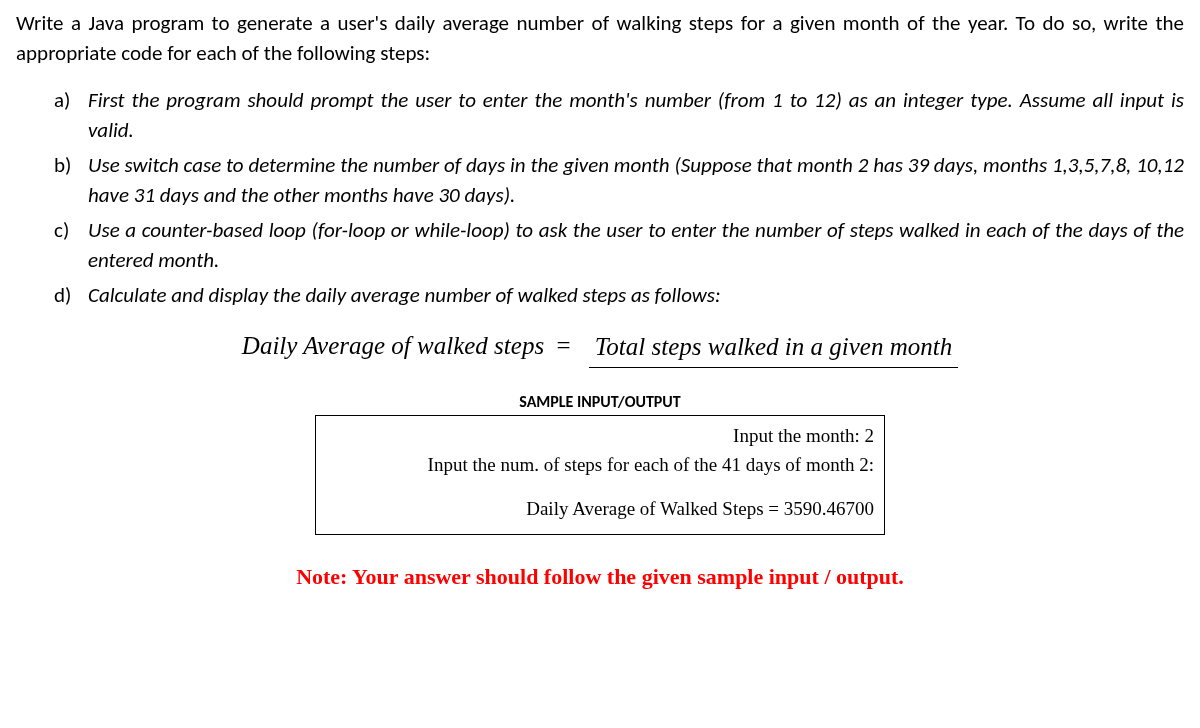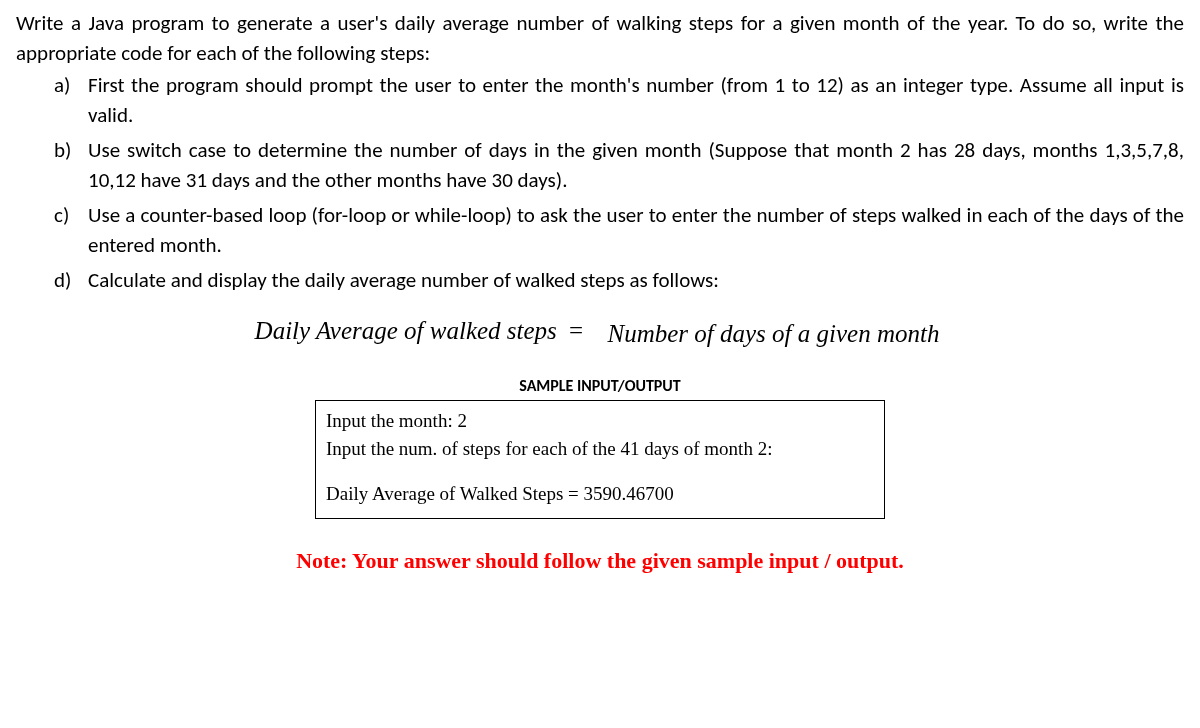"Write a Java program to" .intro { margin-bottom: 1px -> 16px }
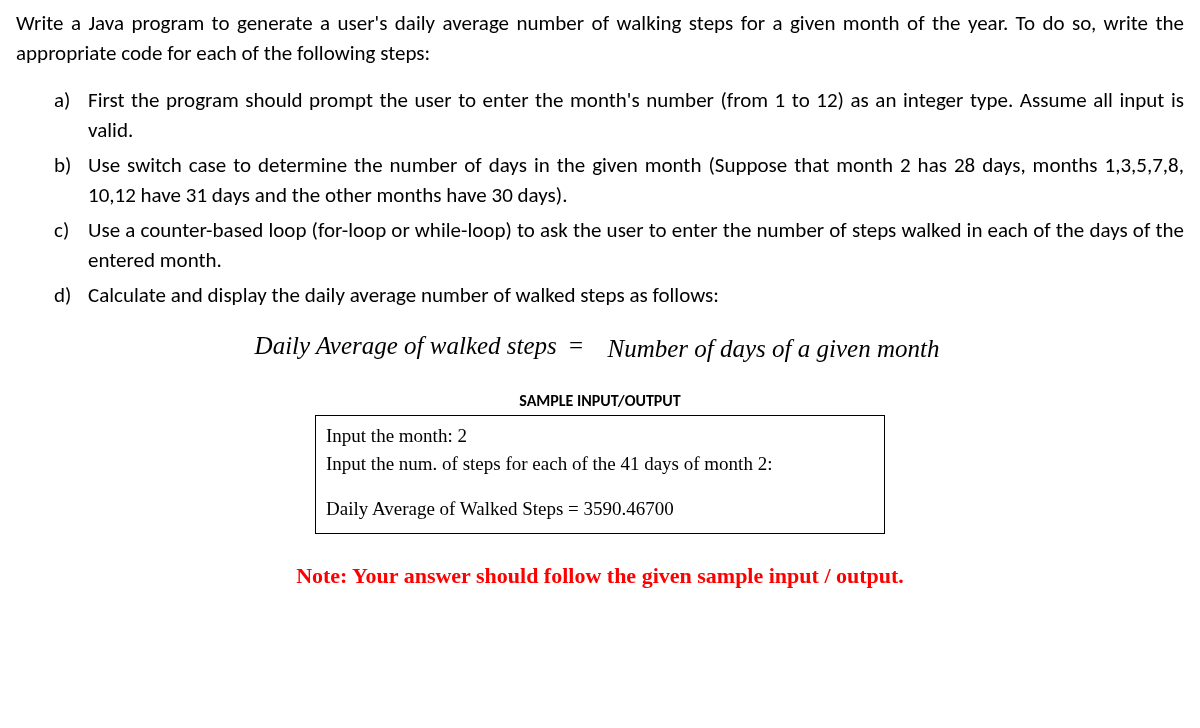"First the program should prompt" .itext { font-style: none -> italic }
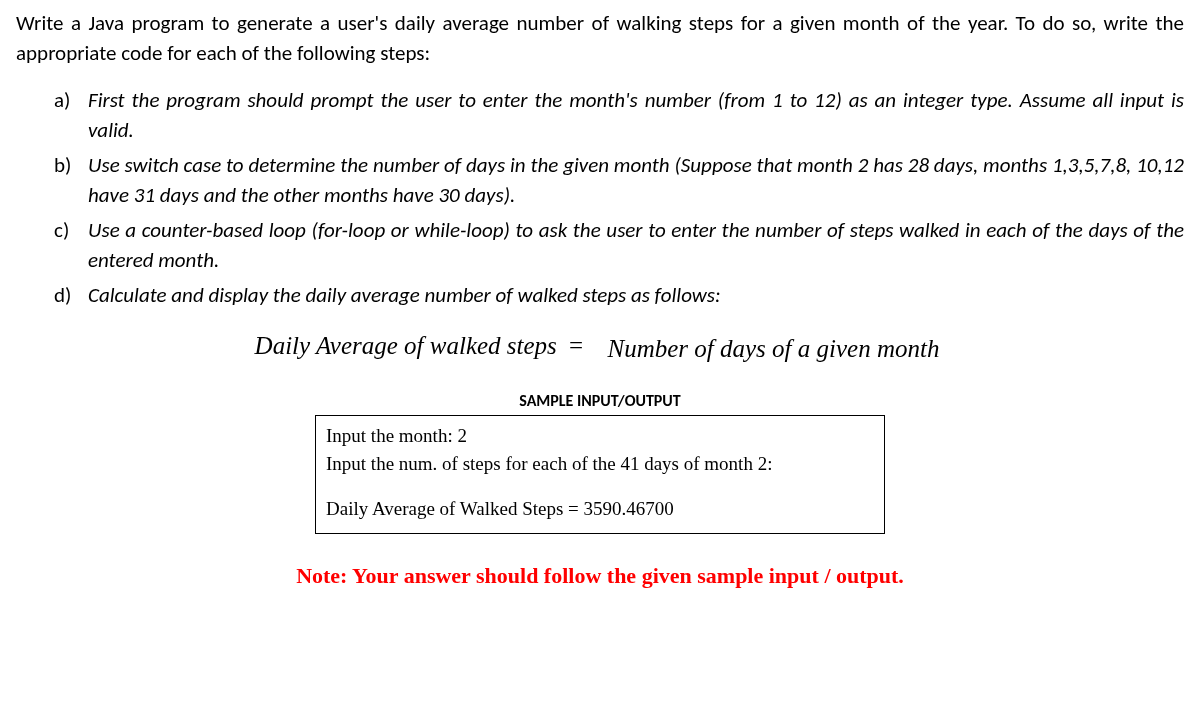"Use switch case to determine" div.itext { text: 28 -> 39 }
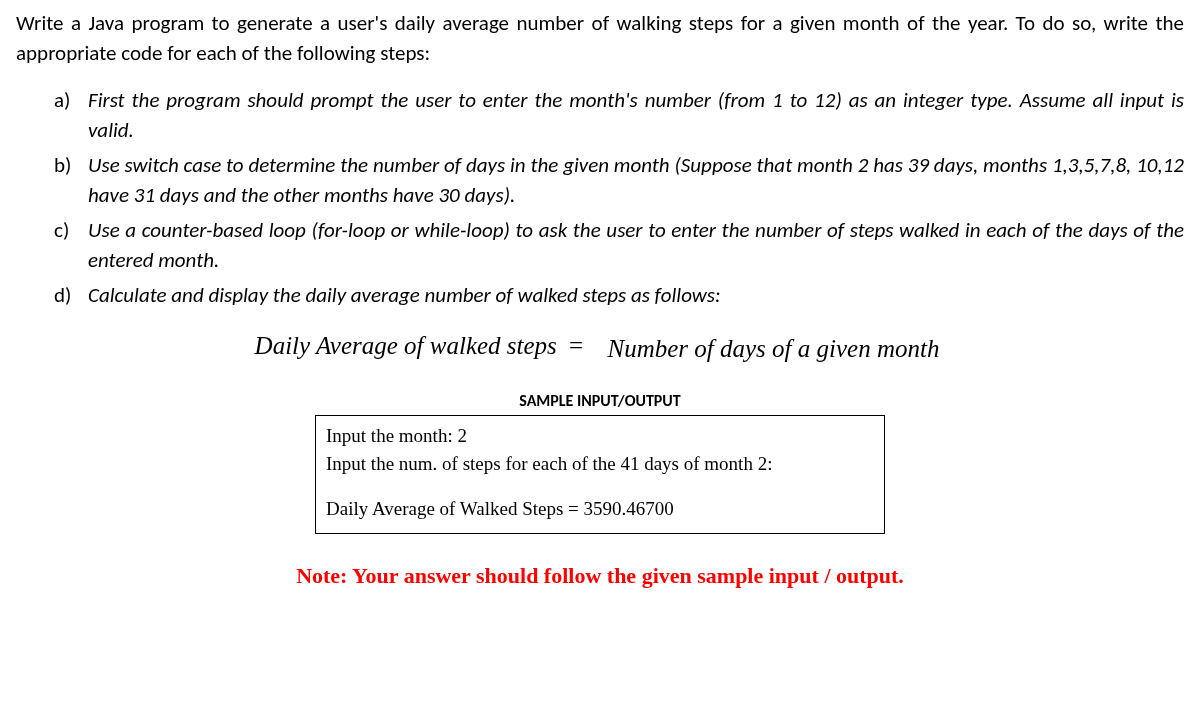"Total steps walked in a" span.num { html: none -> <span>Total steps walked in a given month</span> }
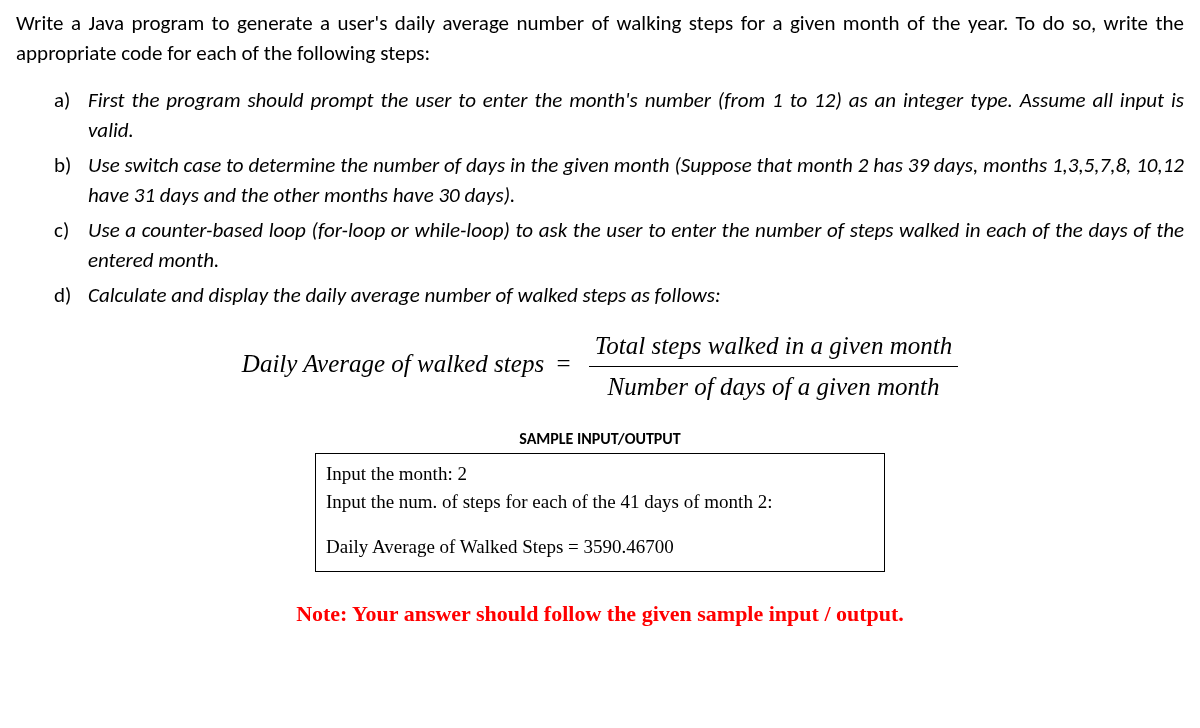"Number of days of a" span.den { html: <span>Number of days of a given month</span> -> none }
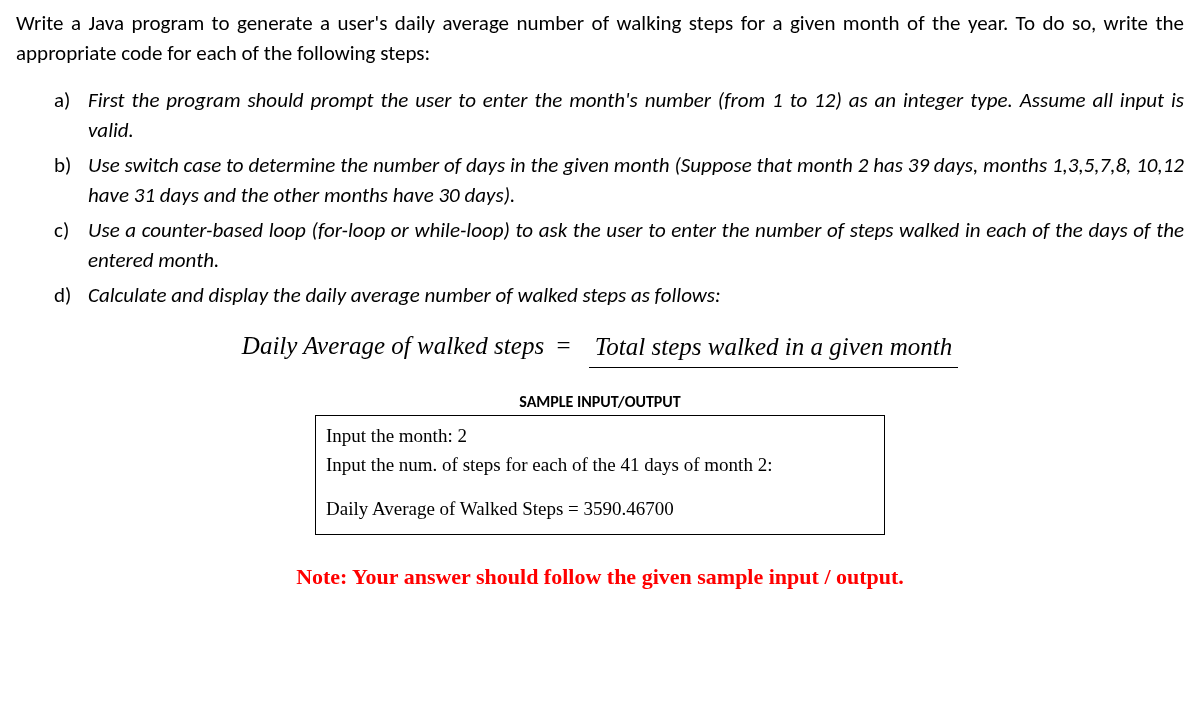"Input the month: 2" .sample-box { text-align: none -> right }
